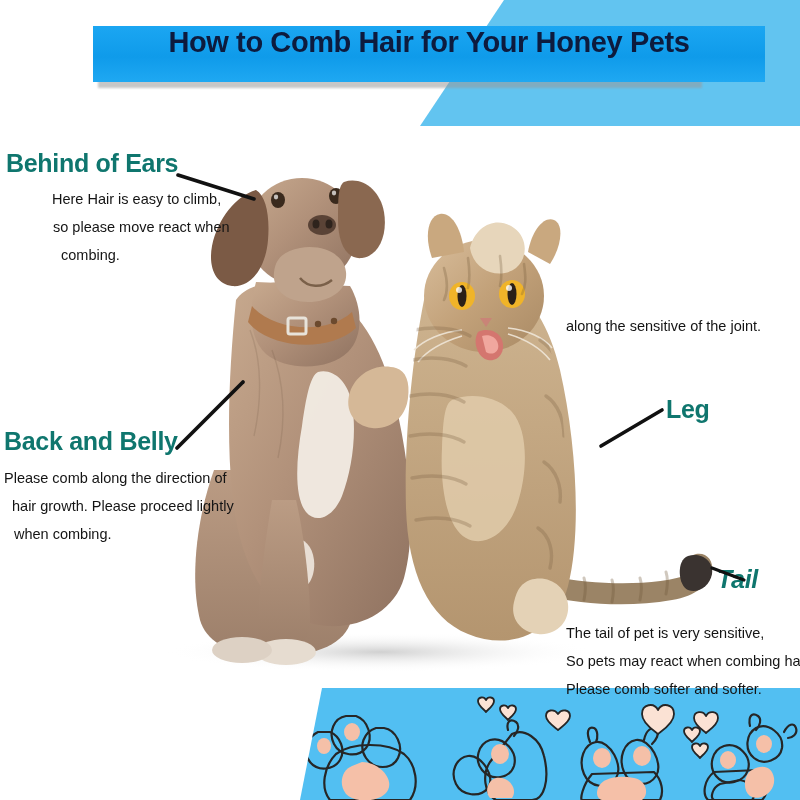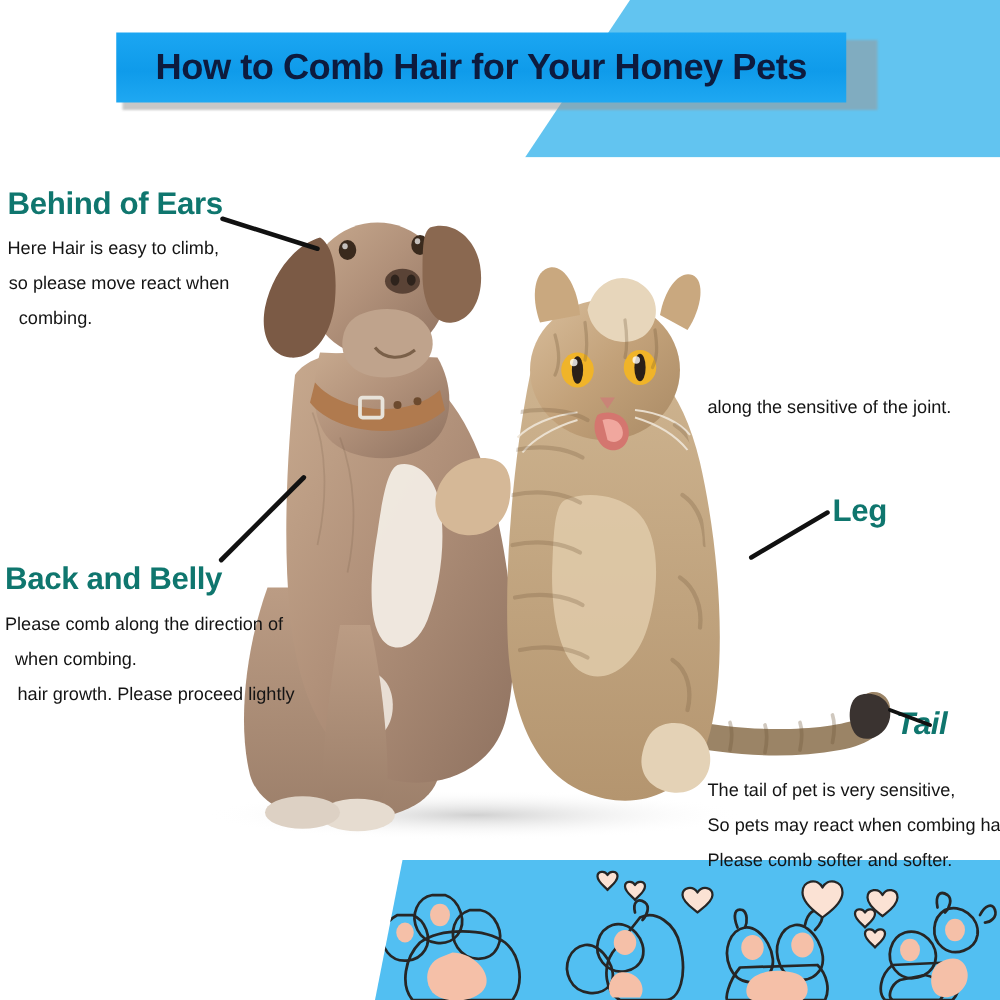"How to Comb Hair for" .title-bar { align-items: center -> flex-start; width: 584px -> 672px }
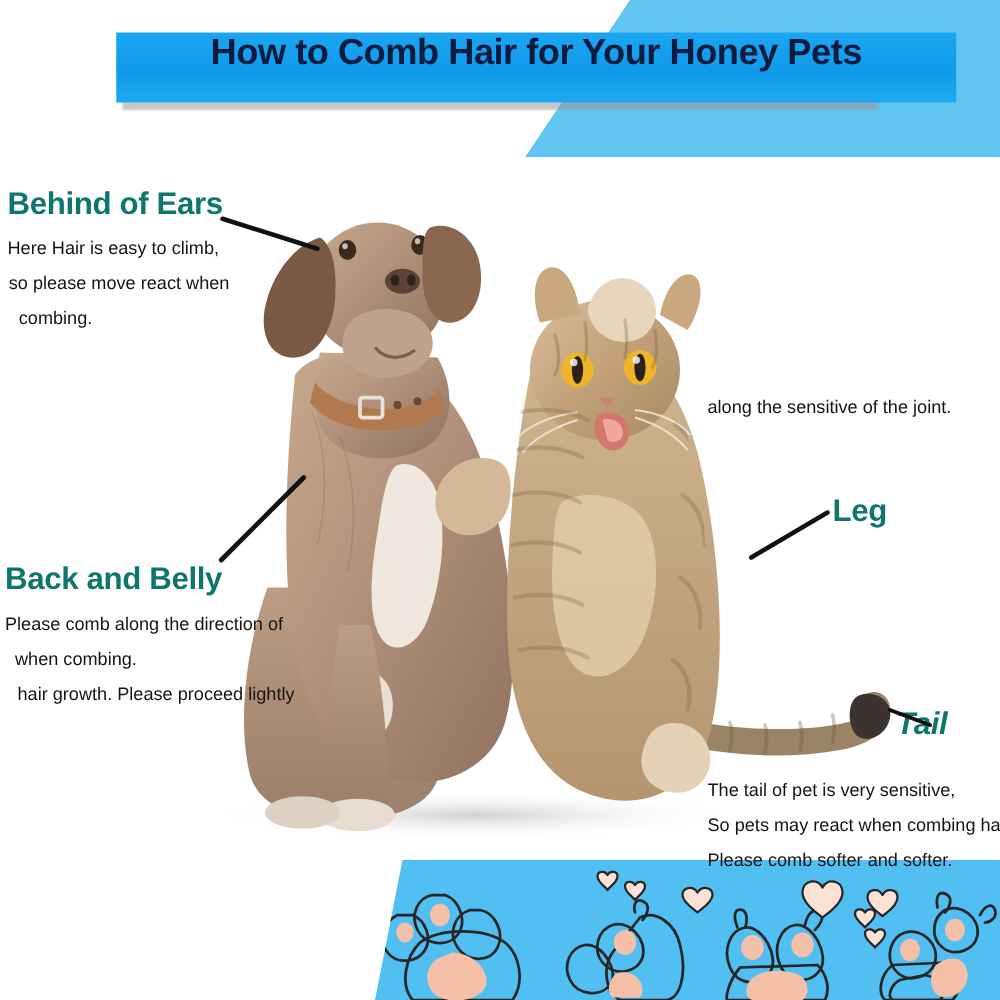"Here Hair is easy to" #ann-ears .body { margin-left: none -> 46px }
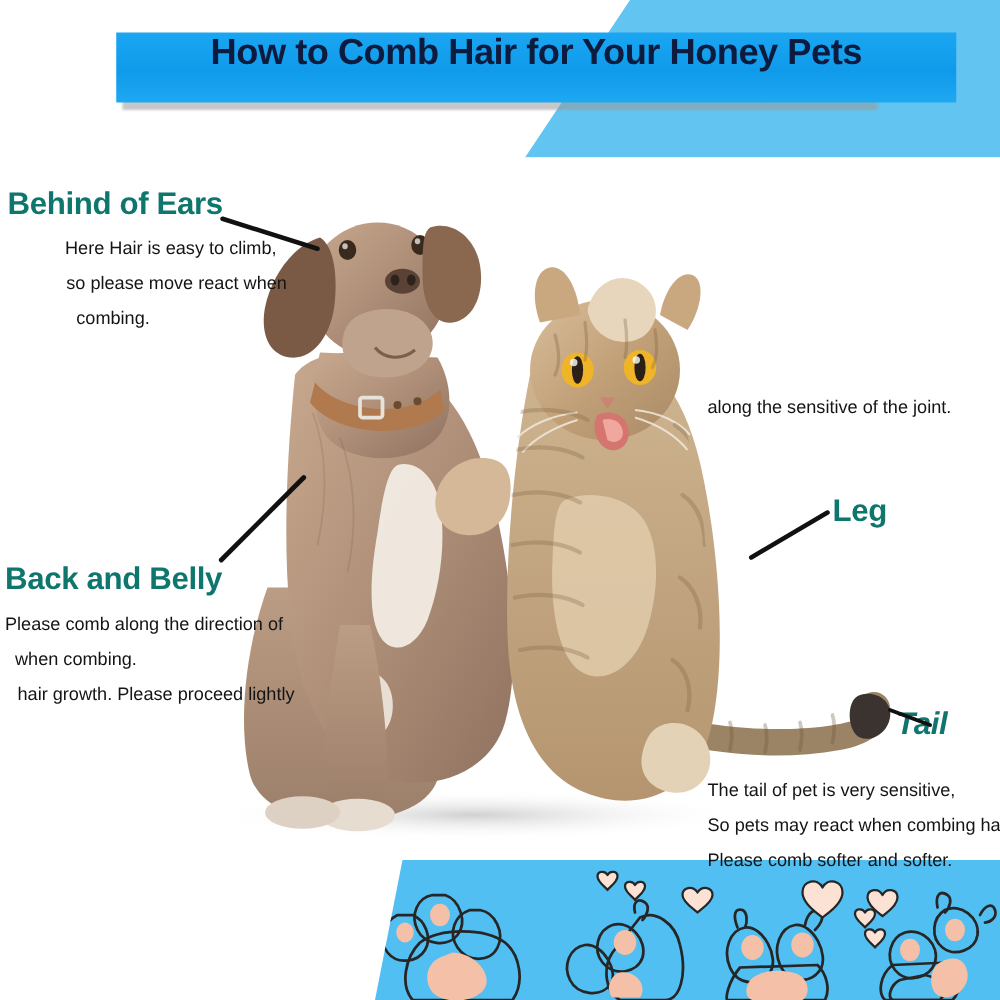"Back and Belly" #ann-back { margin-top: 22px -> none }
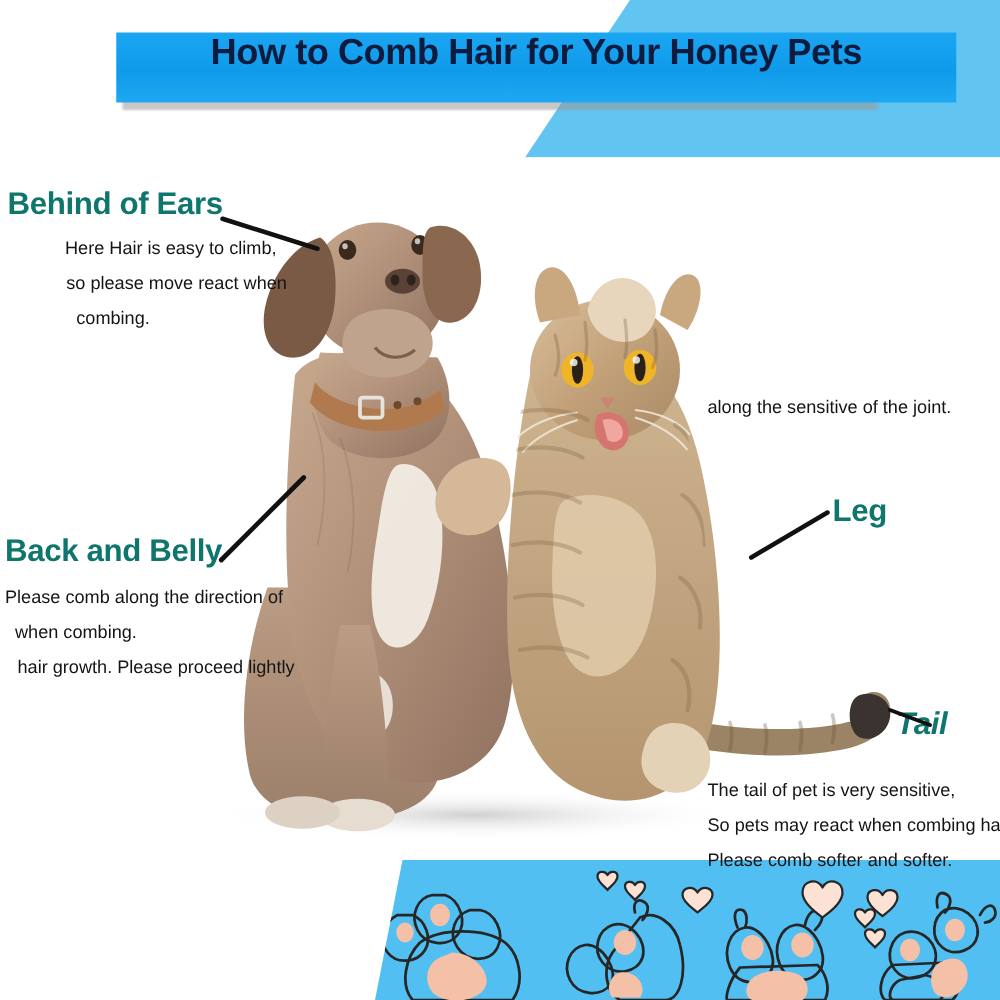"when combing." div { order: before "hair growth. Please proceed lightly" -> after "hair growth. Please proceed lightly" }
